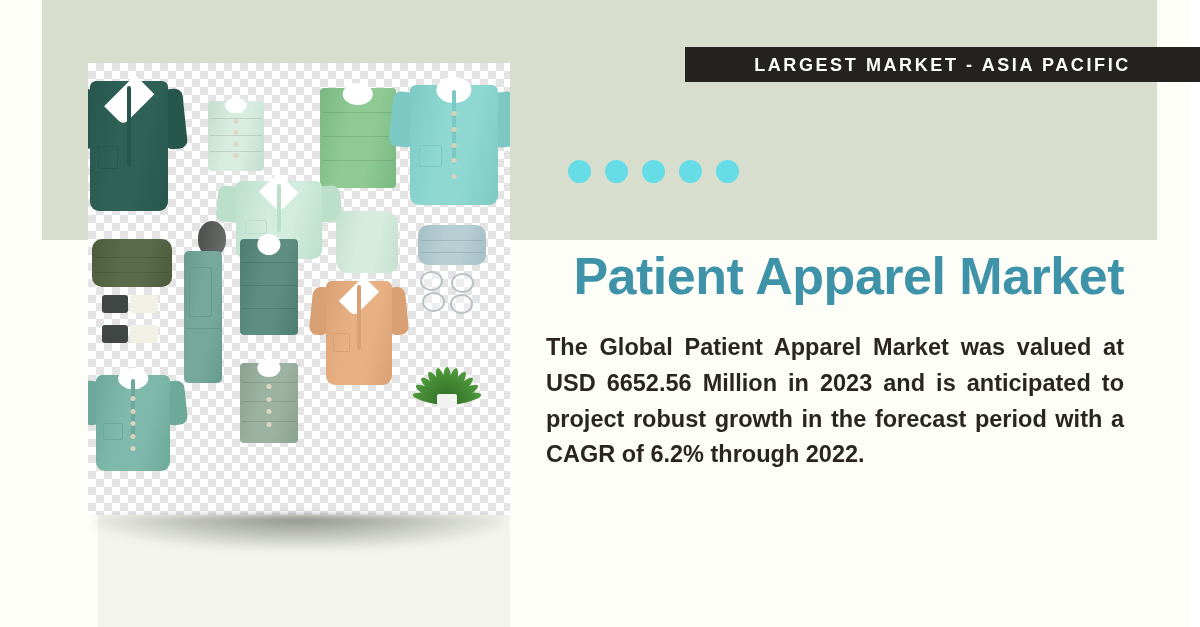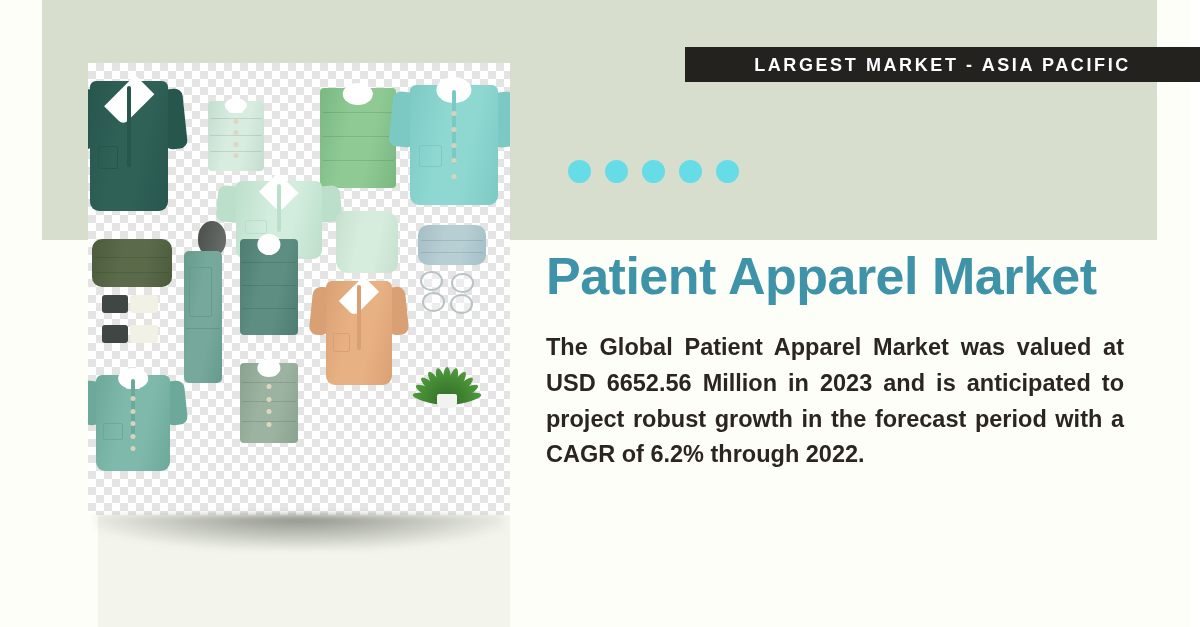"Patient Apparel Market" .title { text-align: none -> right }
